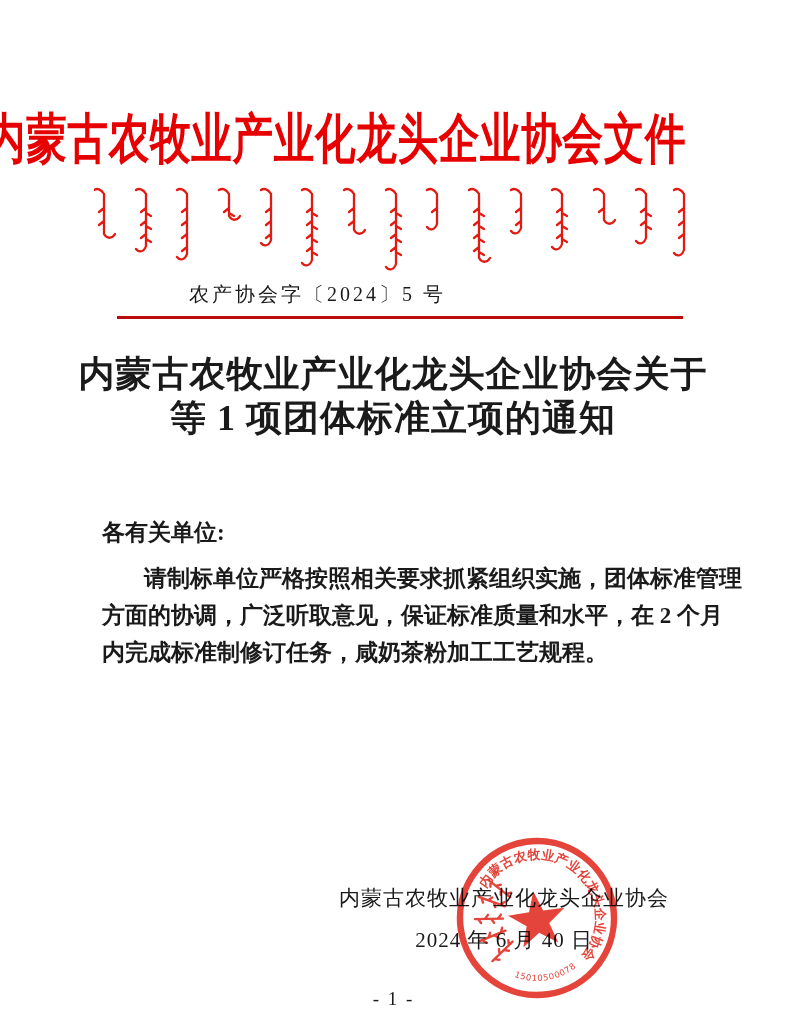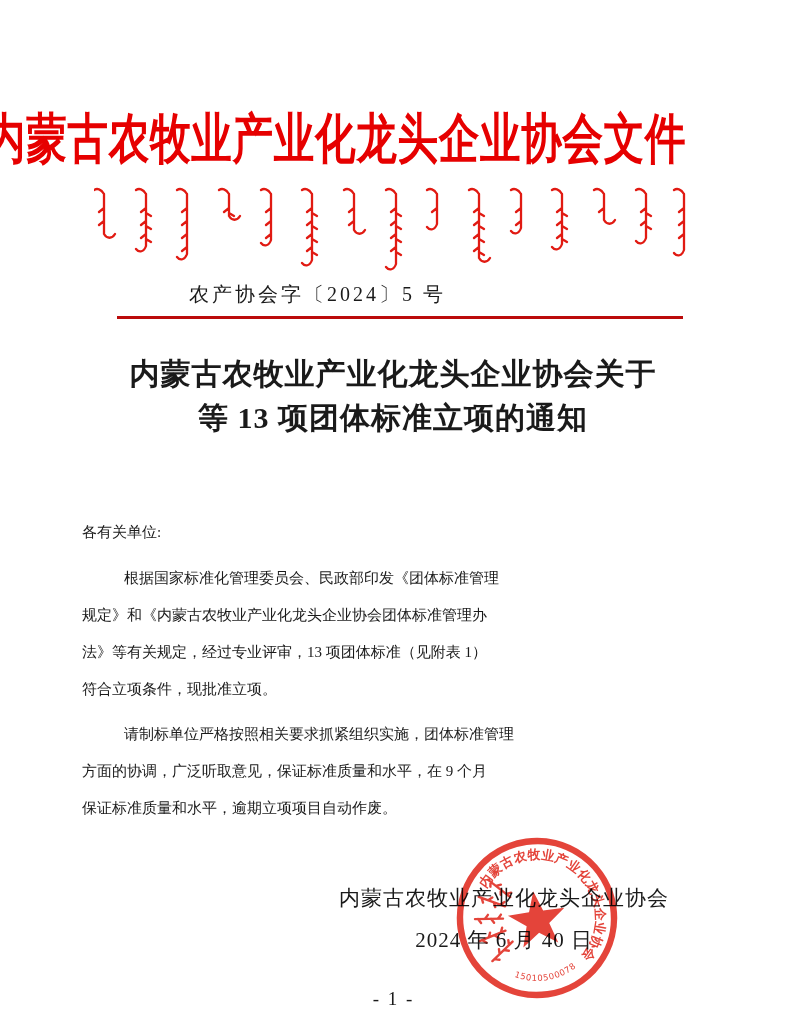"内蒙古农牧业产业化龙头企业协会关于" .doc-title { font-size: 30px -> 36px }
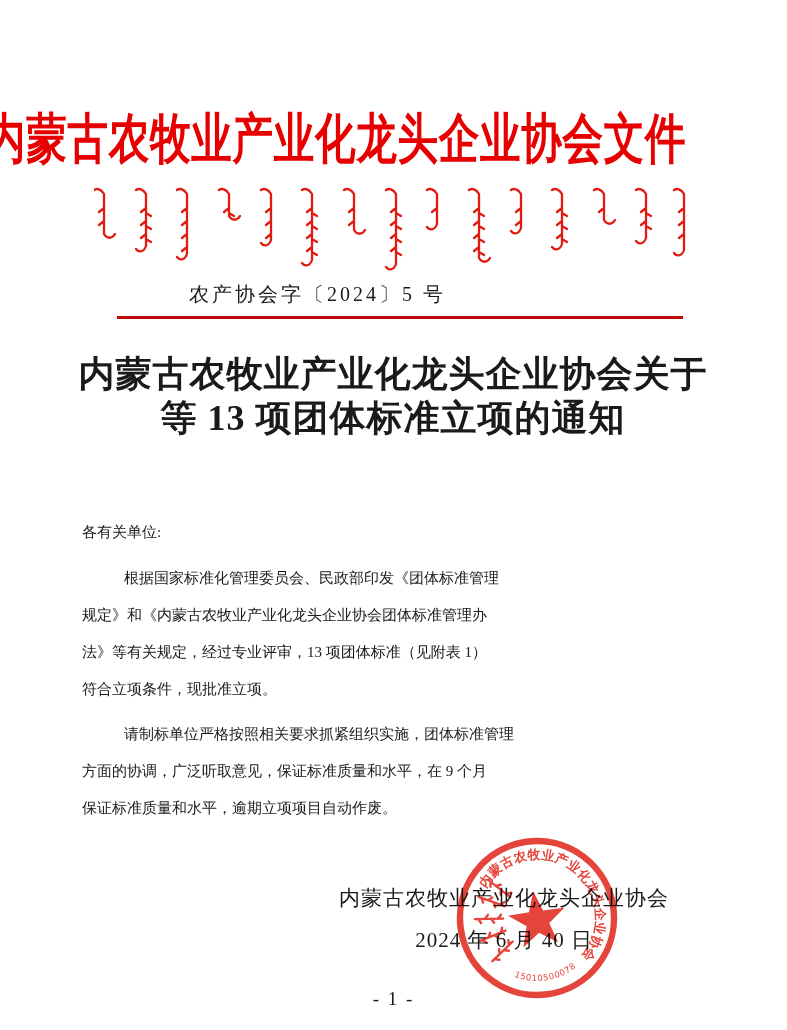"等 13 项团体标准立项的通知" span { text: 13 -> 1 }
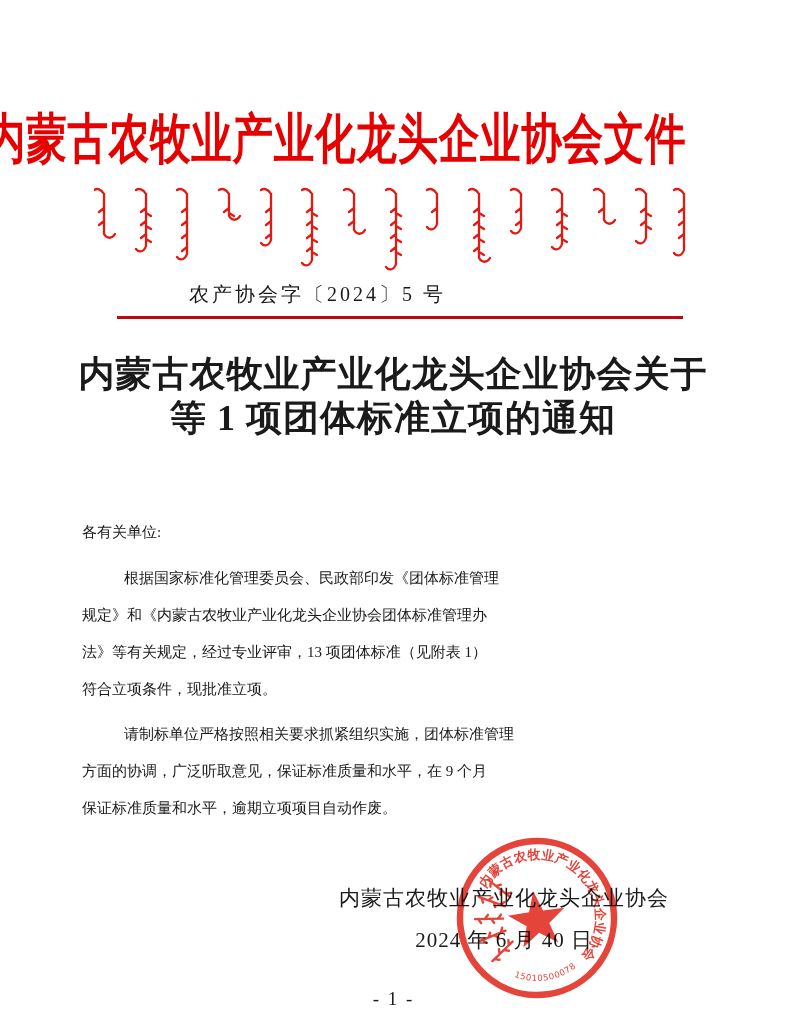"各有关单位:" .body-text { font-size: 15px -> 23px; font-weight: none -> bold; left: 82px -> 102px }
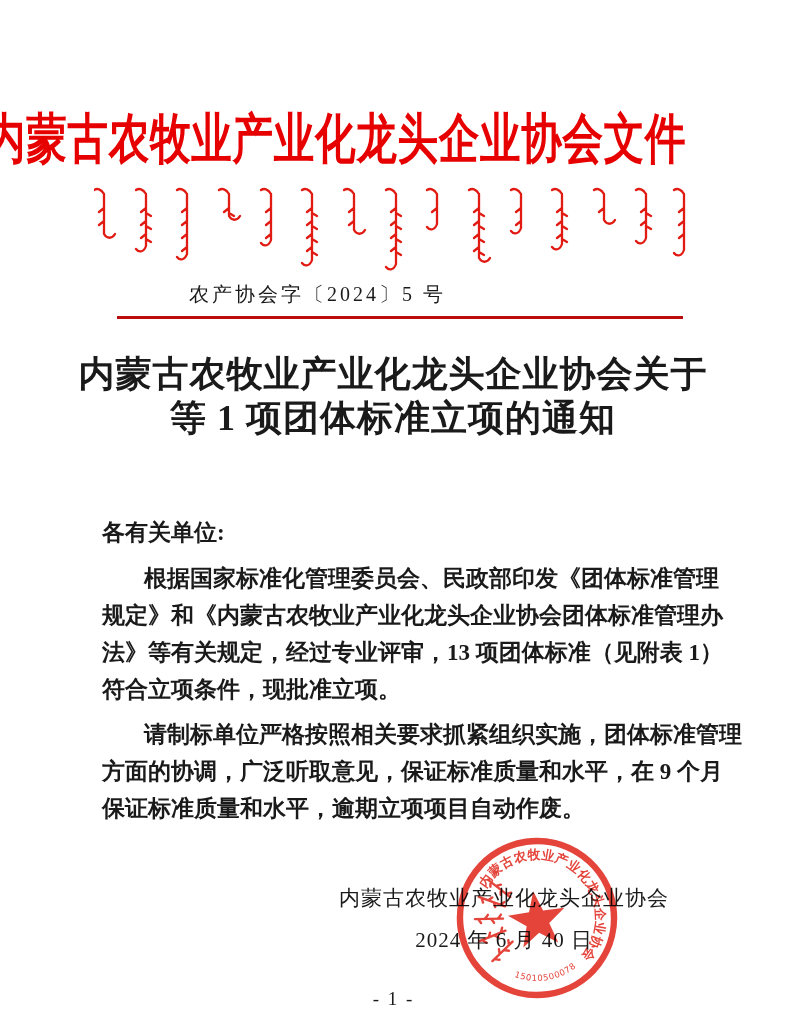"根据国家标准化管理委员会、民政部印发《团体标准管理" div.para { html: <div> <div>根据国家标准化管理委员会、民政部印发《团体标准管理</div> <div>规定》和《内蒙古农牧业产业化龙头企业协会团体标准管理办</div> <div>法》等有关规定，经过专业评审，13 项团体标准（见附表 1）</div> <div>符合立项条件，现批准立项。</div> </div> -> none }
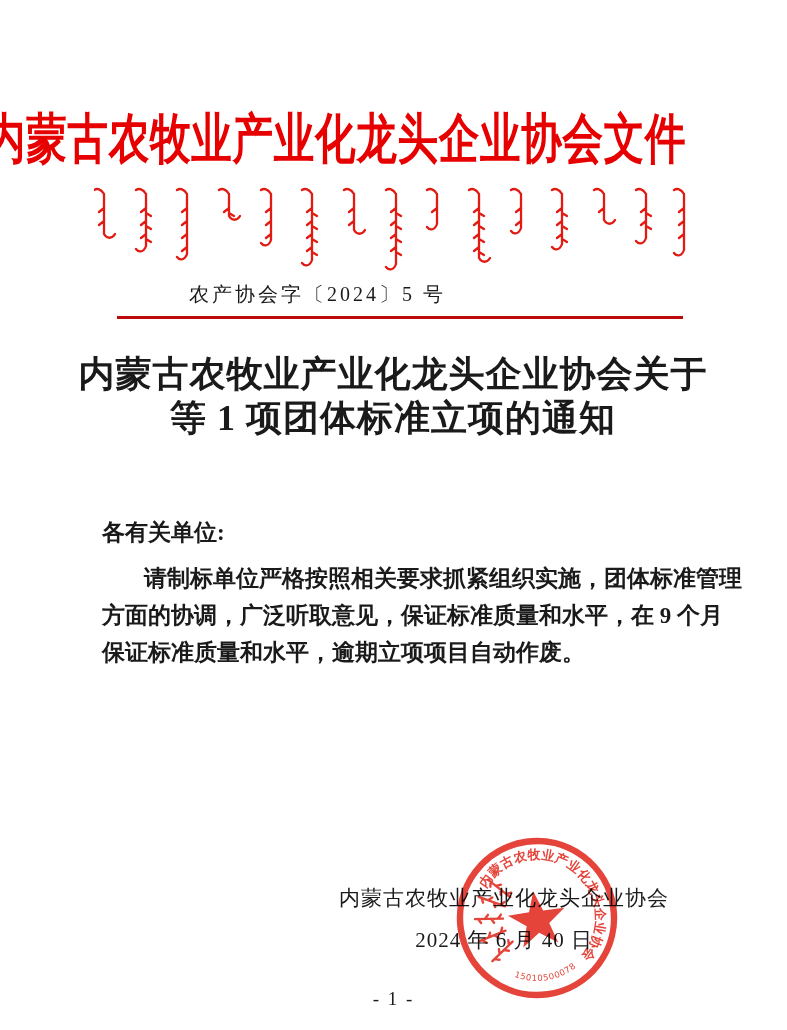"方面的协调，广泛听取意见，保证标准质量和水平，在 9 个月" div.line { text: 9 -> 2 }
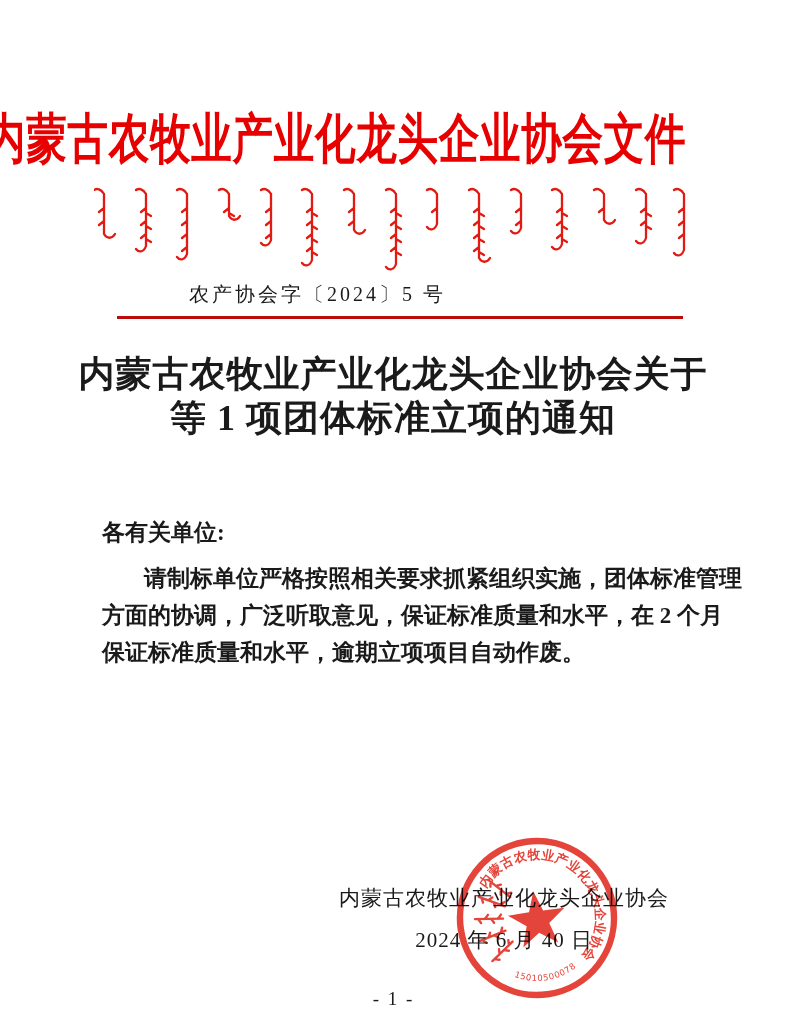"保证标准质量和水平，逾期立项项目自动作废。" div.line { text: 保证标准质量和水平，逾期立项项目自动作废 -> 内完成标准制修订任务，咸奶茶粉加工工艺规程 }
